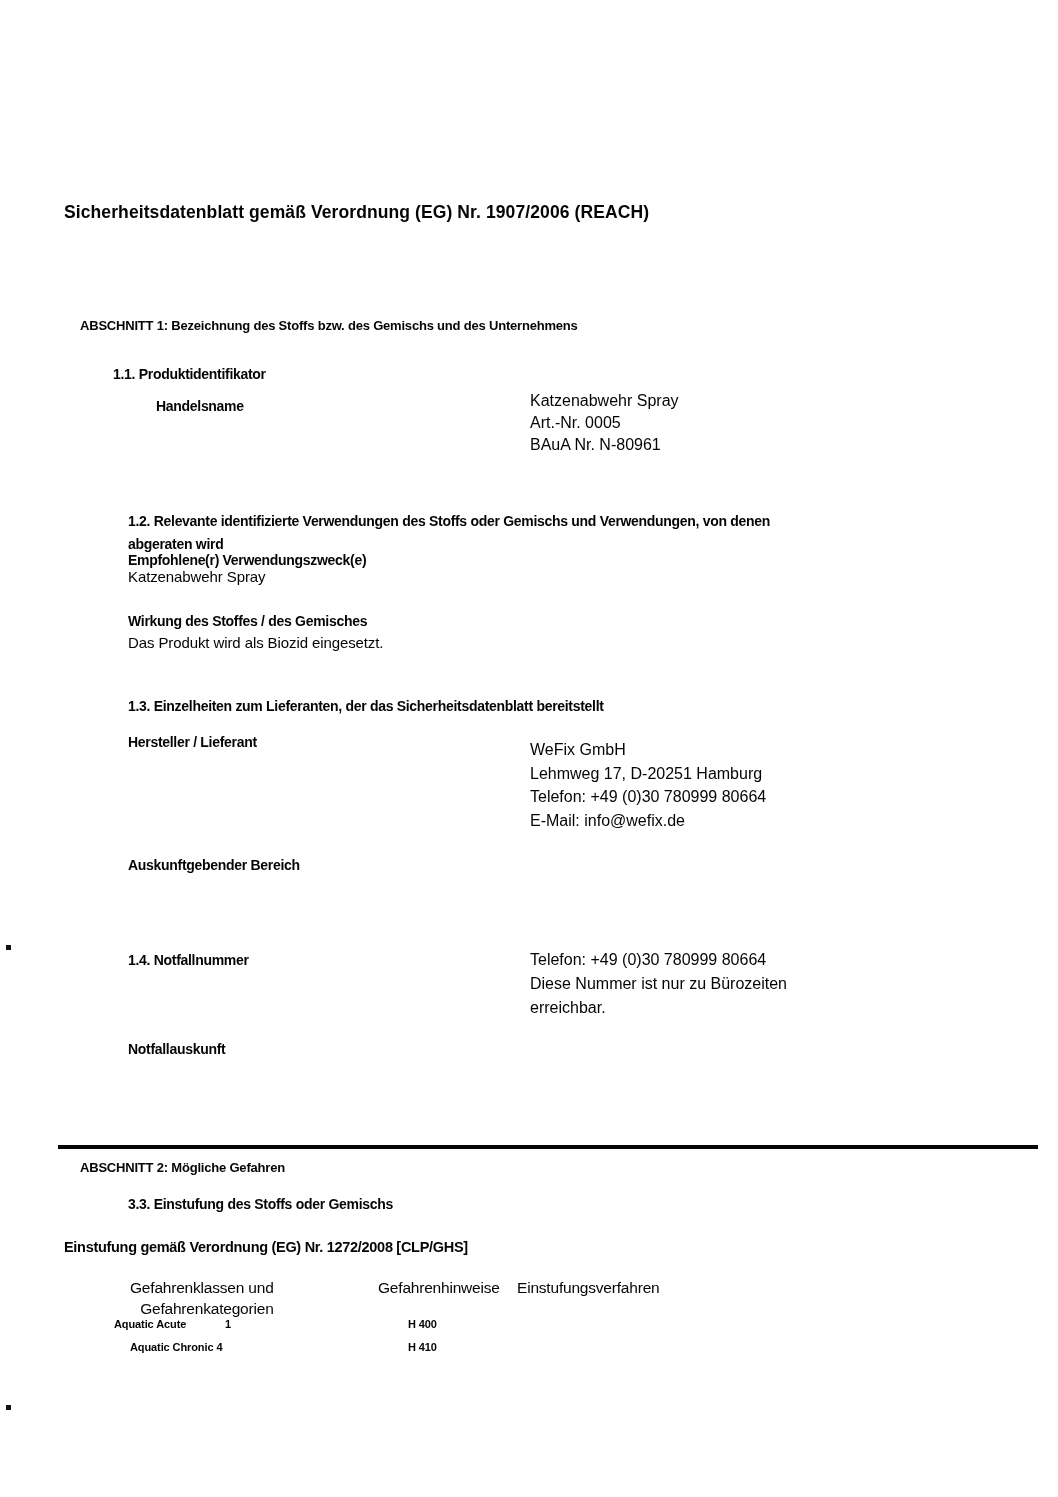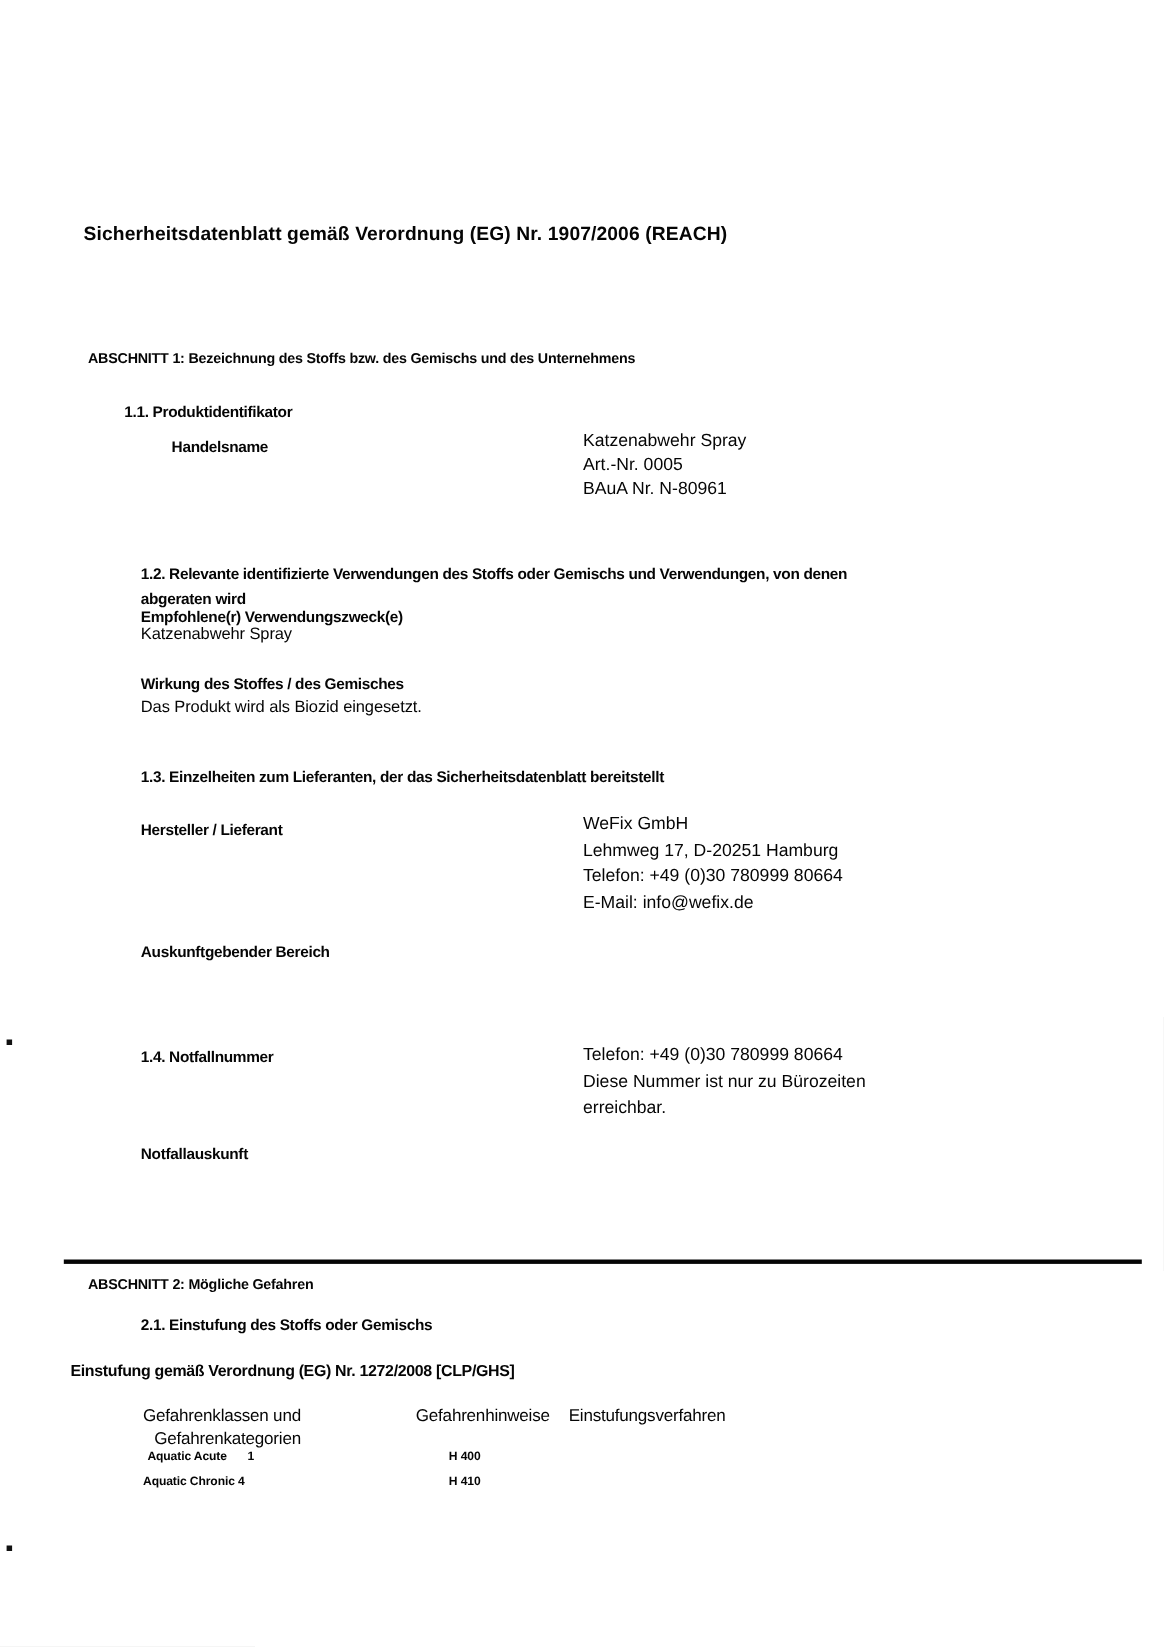"Sicherheitsdatenblatt gemäß Verordnung" .hdr { margin-left: 12px -> none }
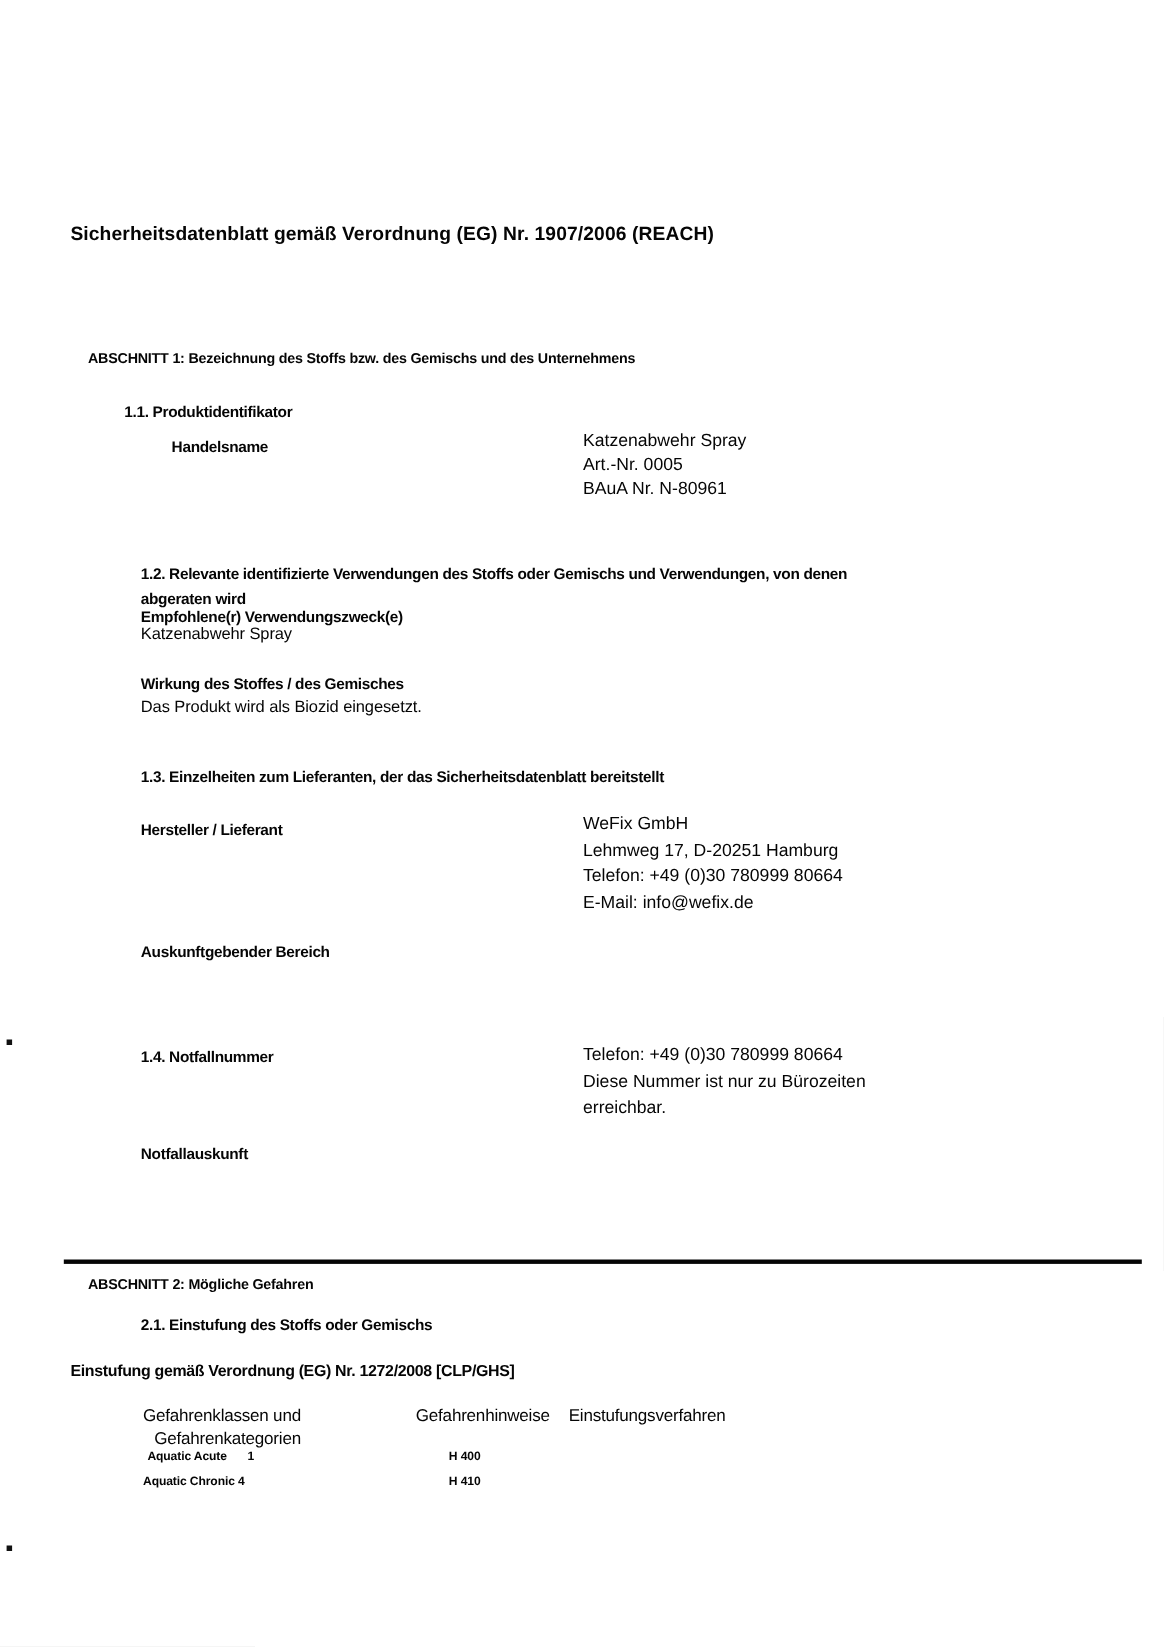"Hersteller / Lieferant" div.abs { margin-top: 12px -> none }
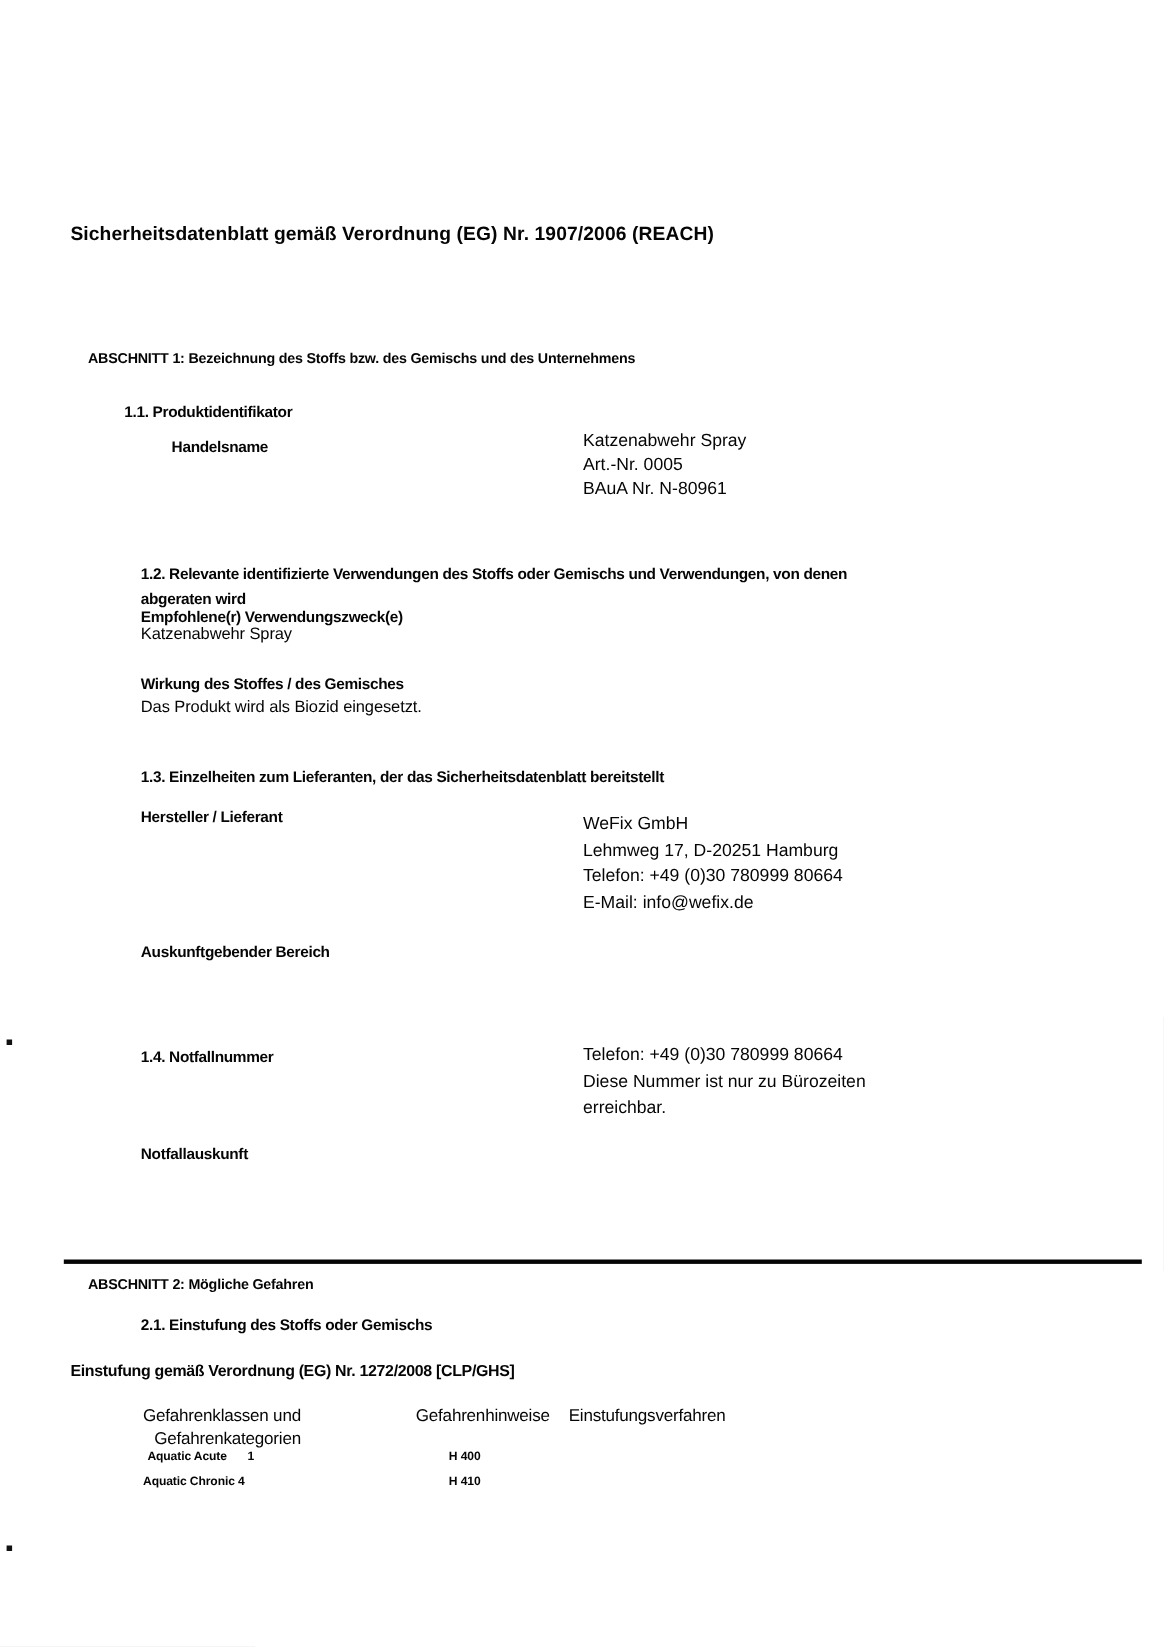"2.1. Einstufung des Stoffs oder" div.abs { text: 2.1 -> 3.3 }
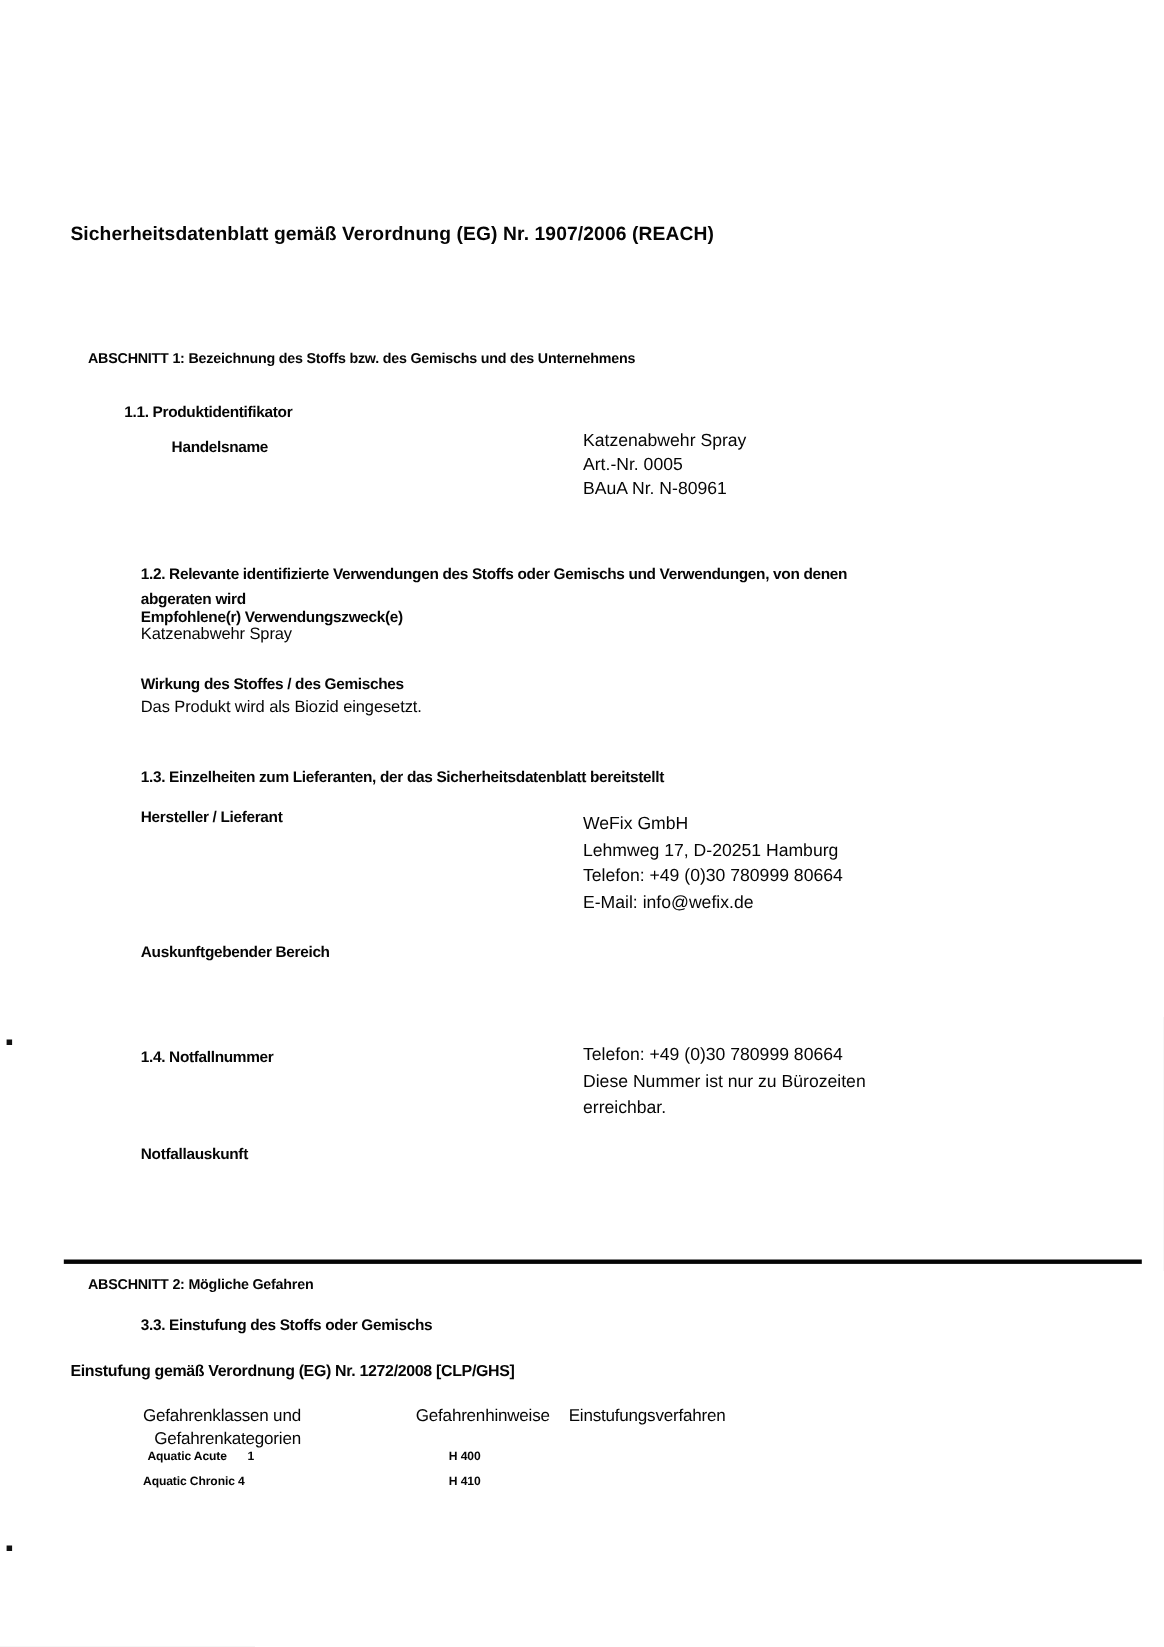"Aquatic Acute" span.abs { left: 134px -> 114px }
